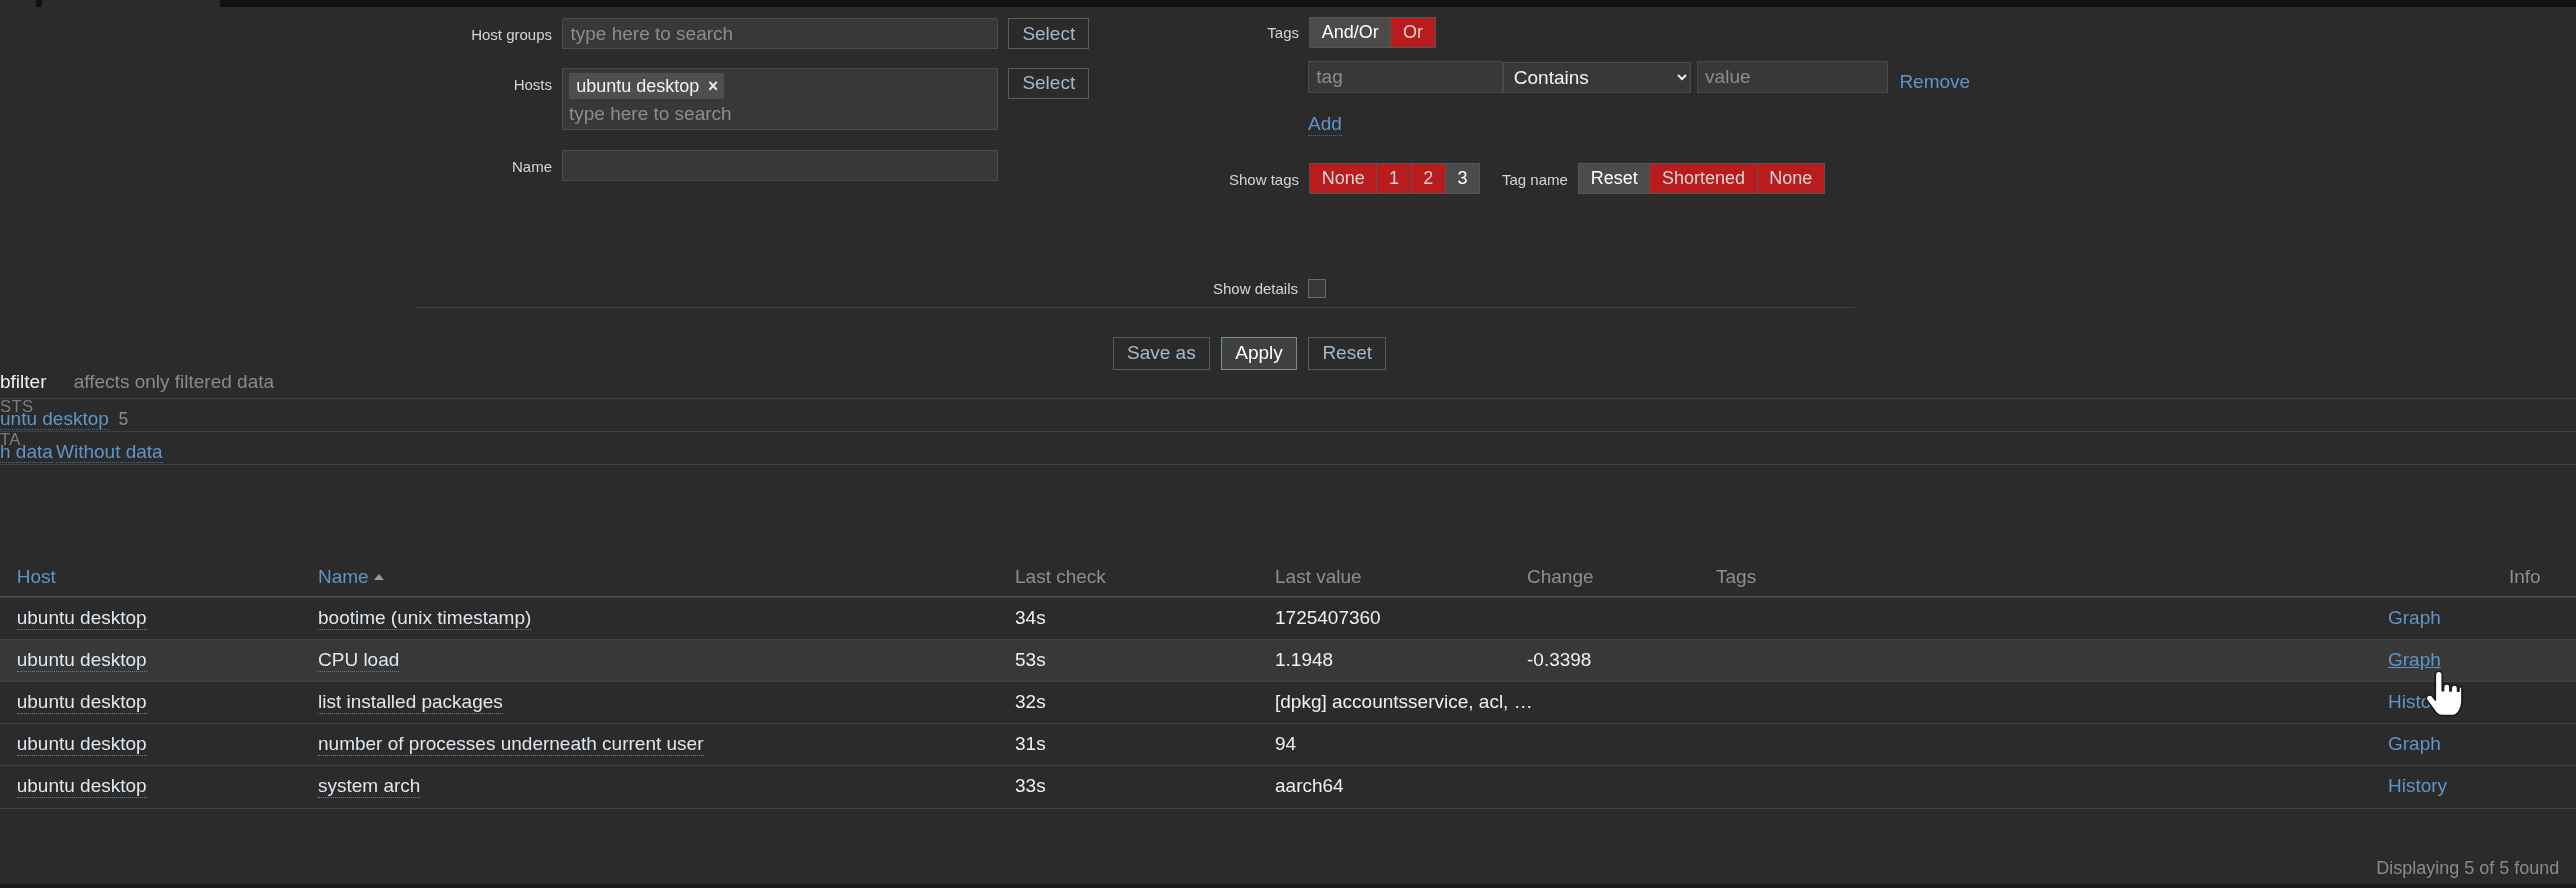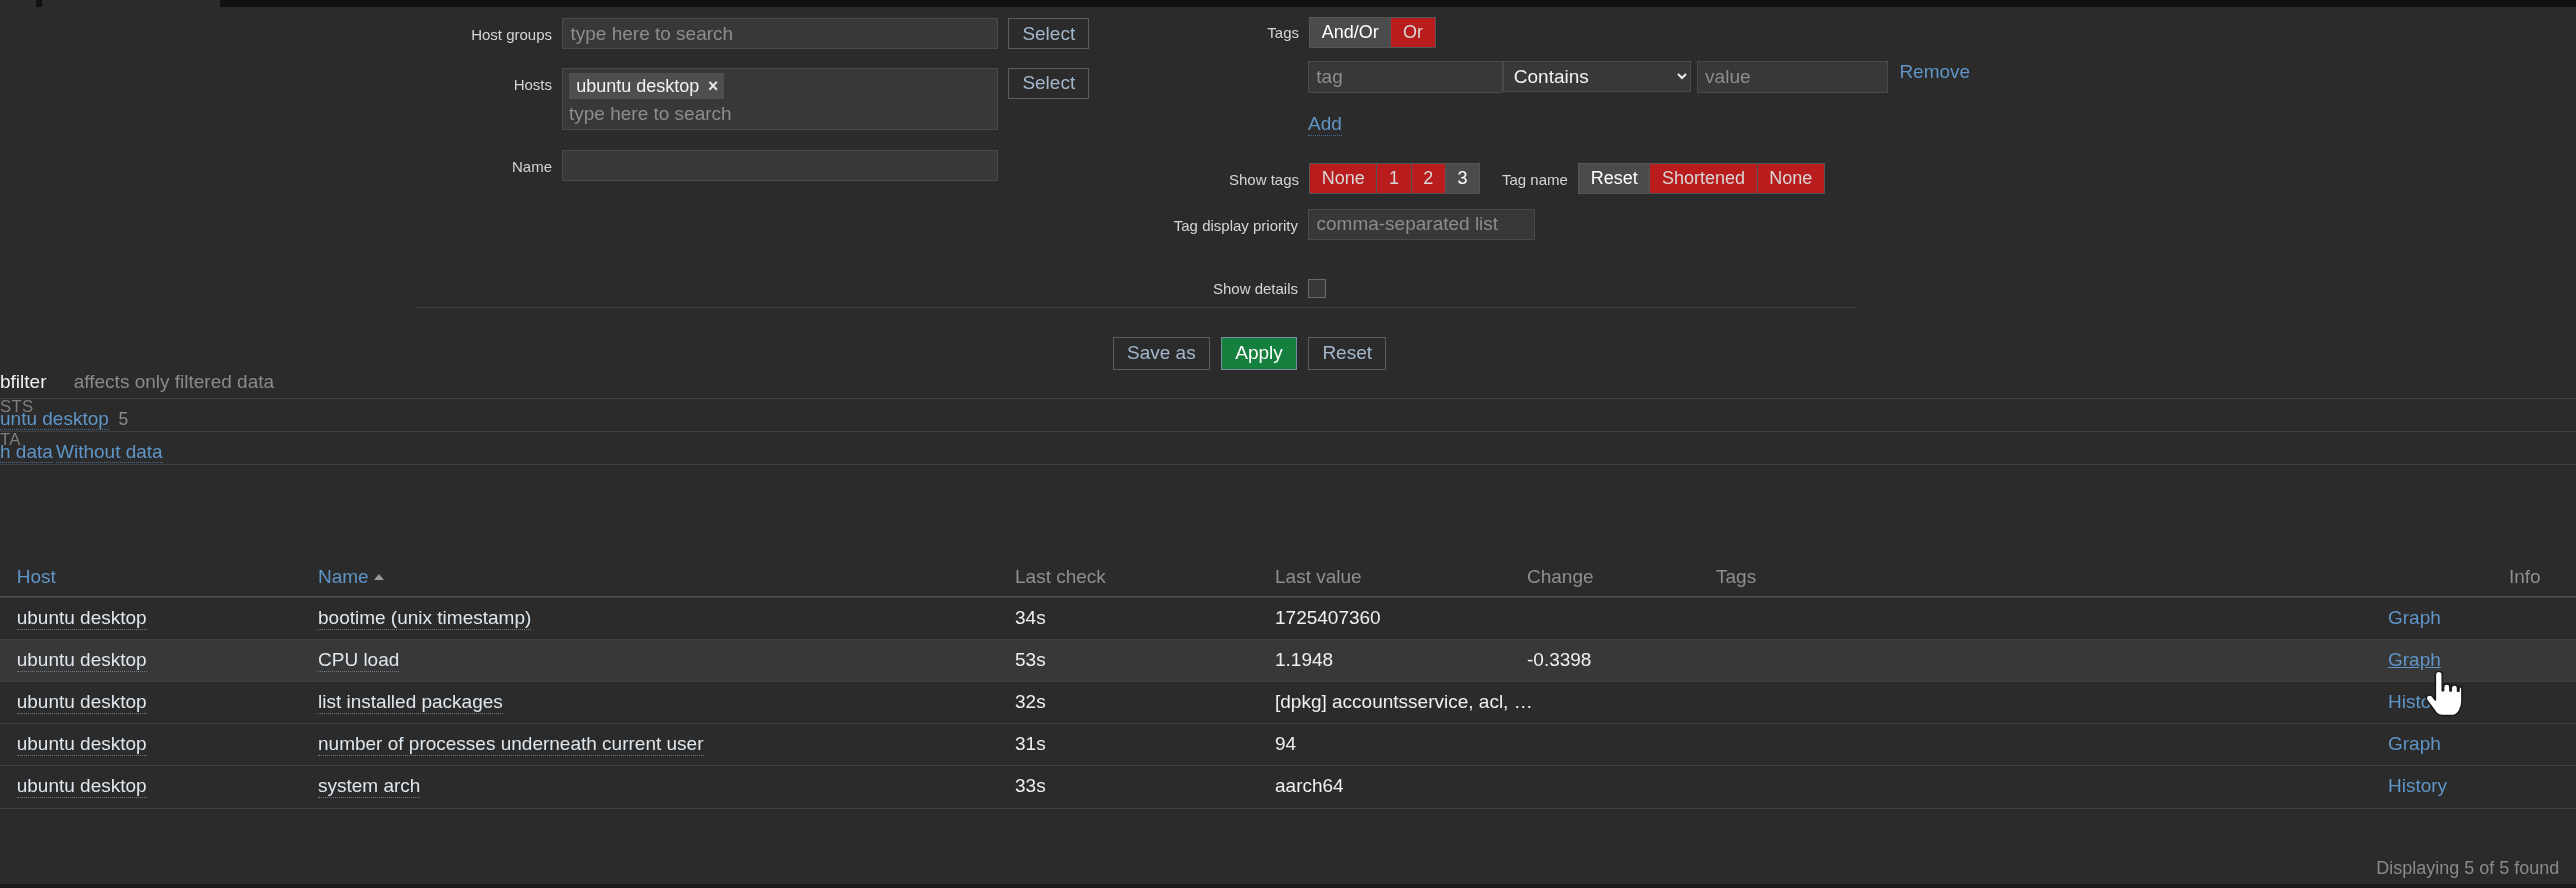"tag" div.frow { align-items: flex-start -> flex-end }
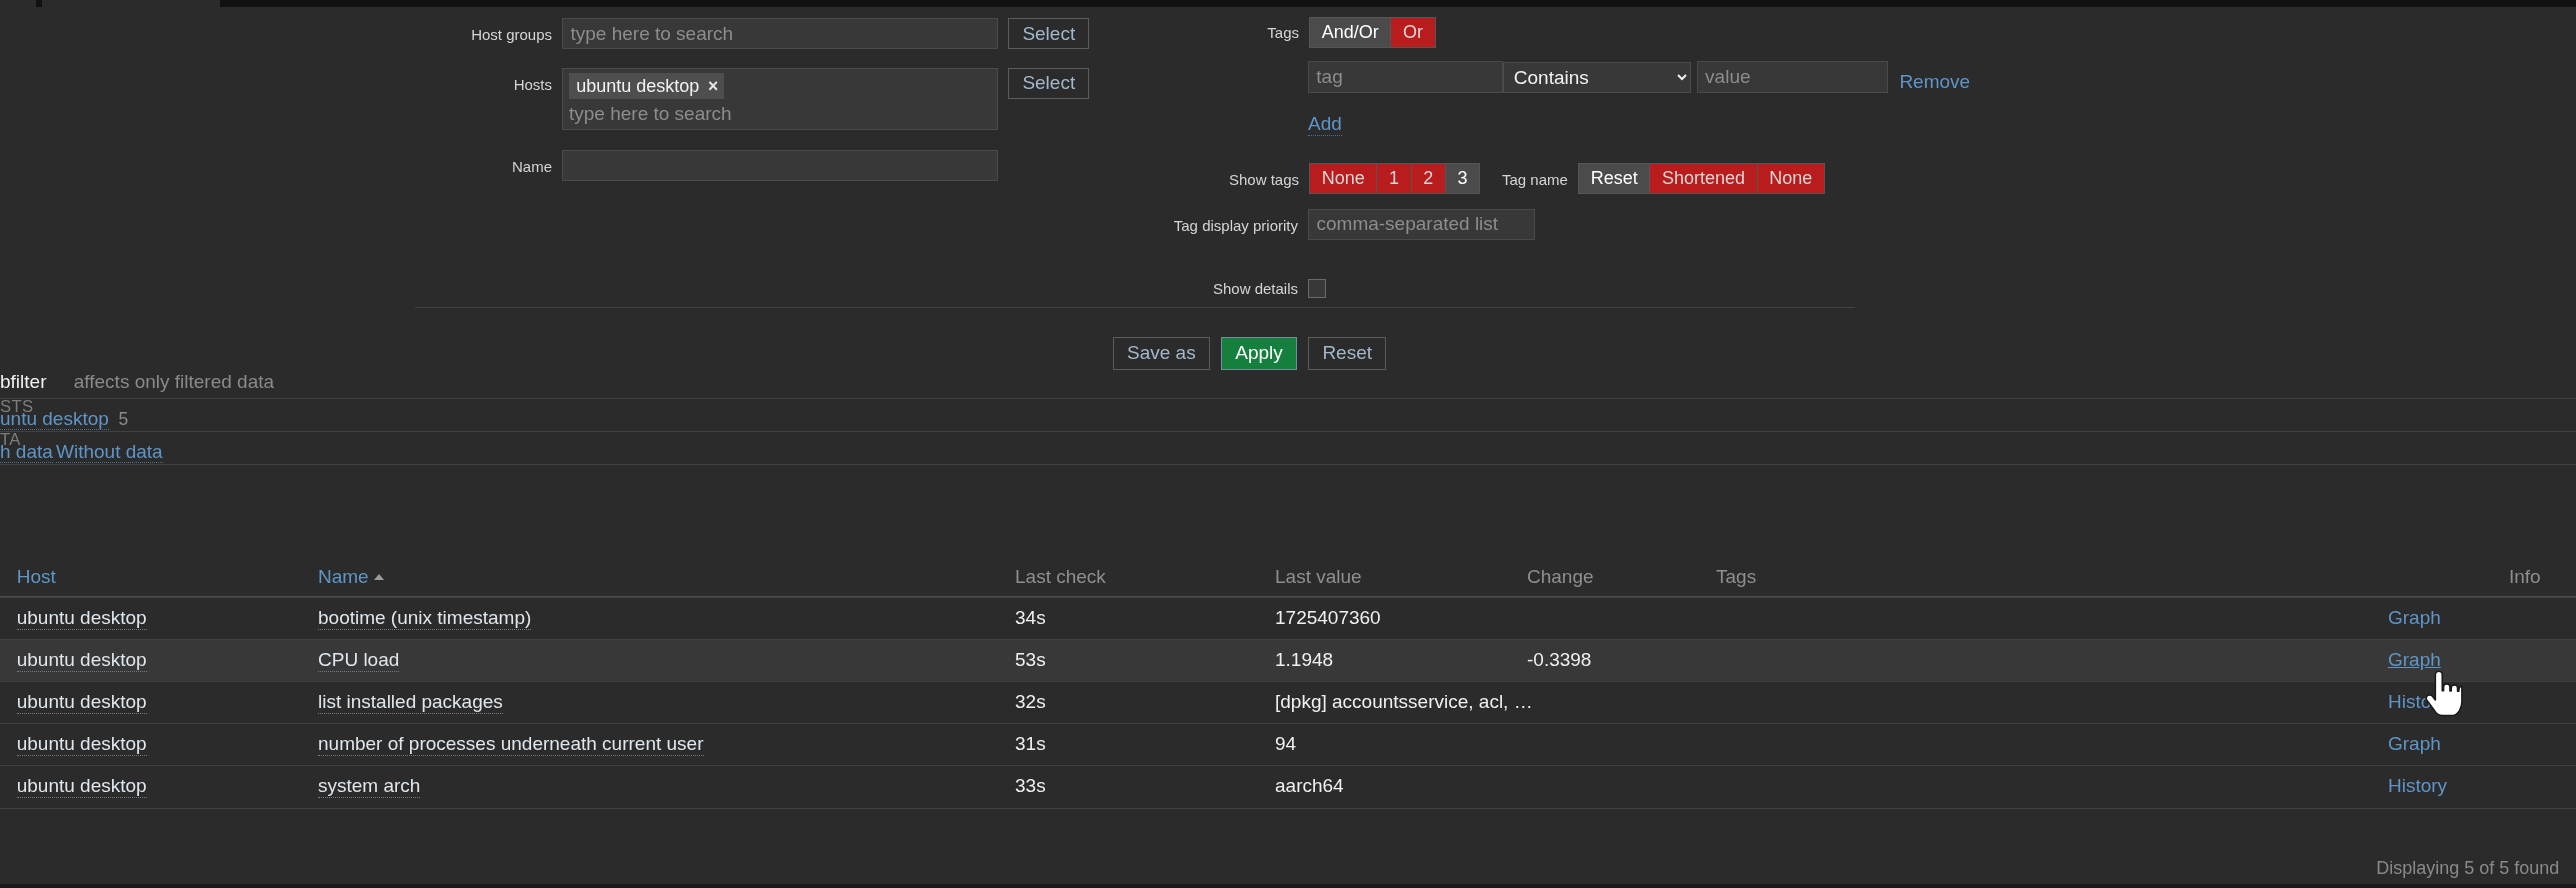"Tag display priority" div.frow { html: <div> <div>Tag display priority</div> <input> </div> -> none }
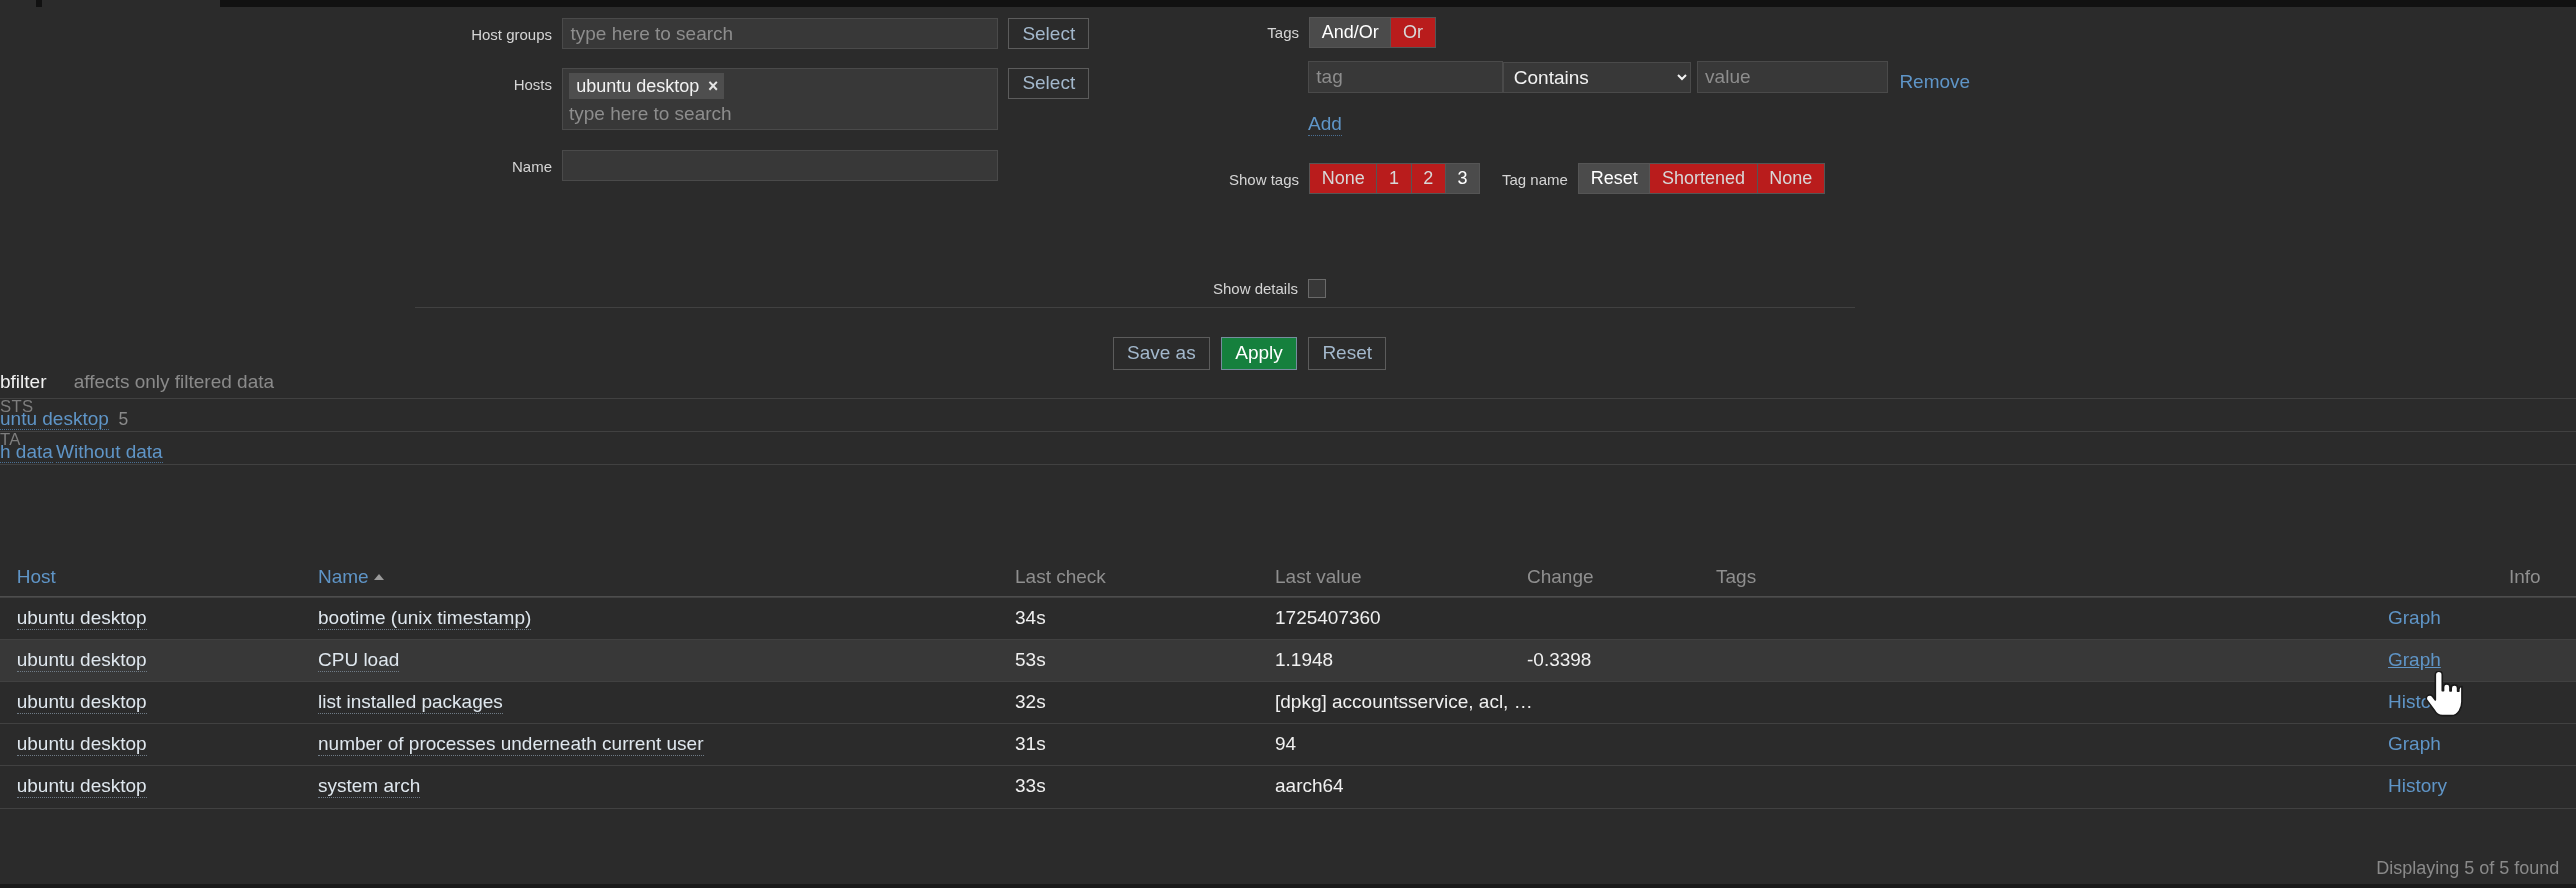"Apply" .btn-main { background: #15803d -> #404040 }
